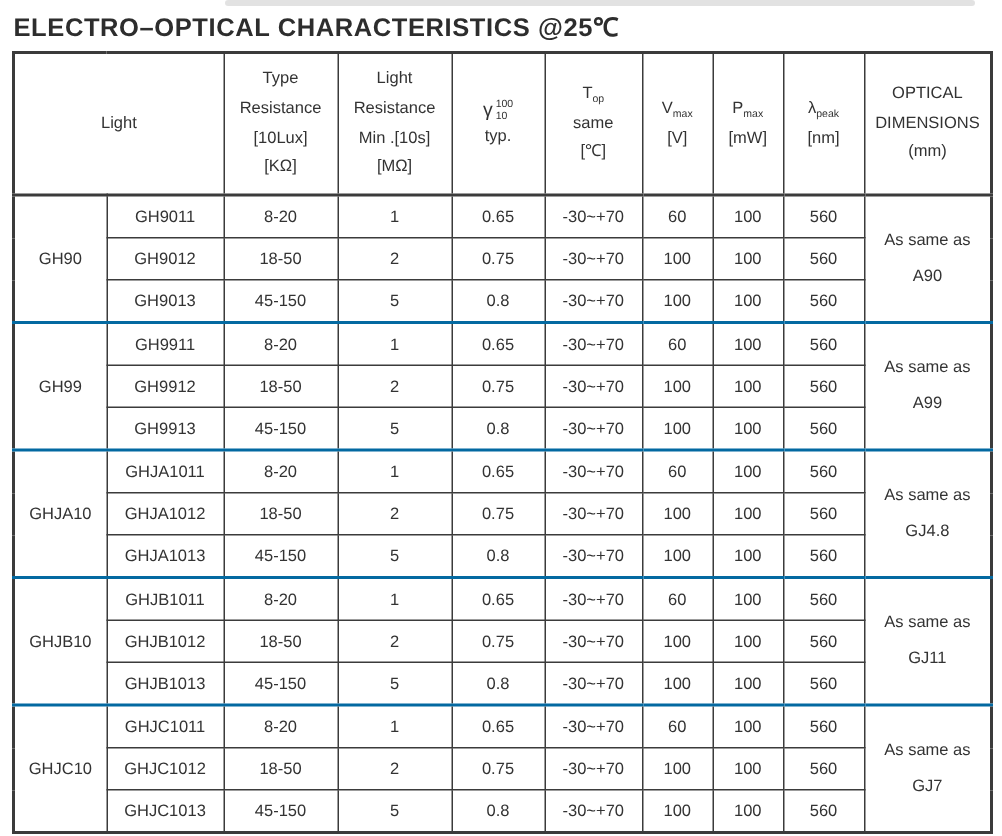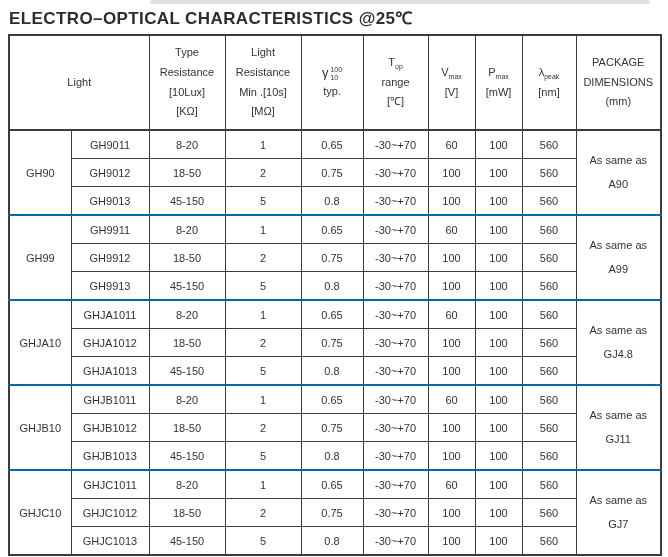"PACKAGE" th.pre { text: PACKAGE -> OPTICAL }
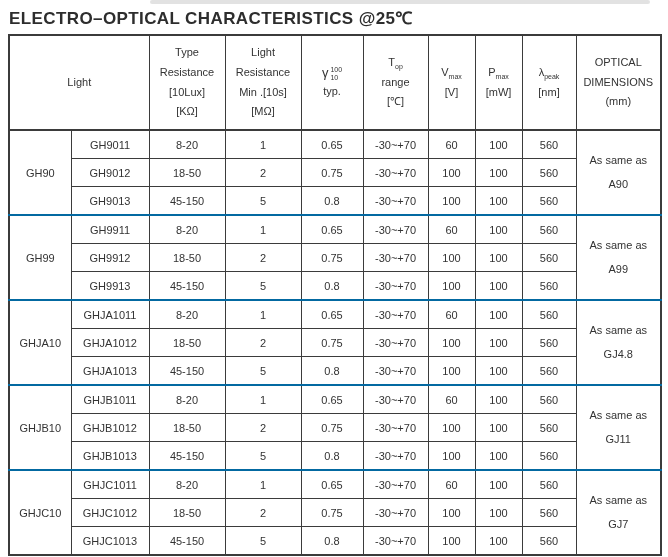"range" div.hline { text: range -> same }
